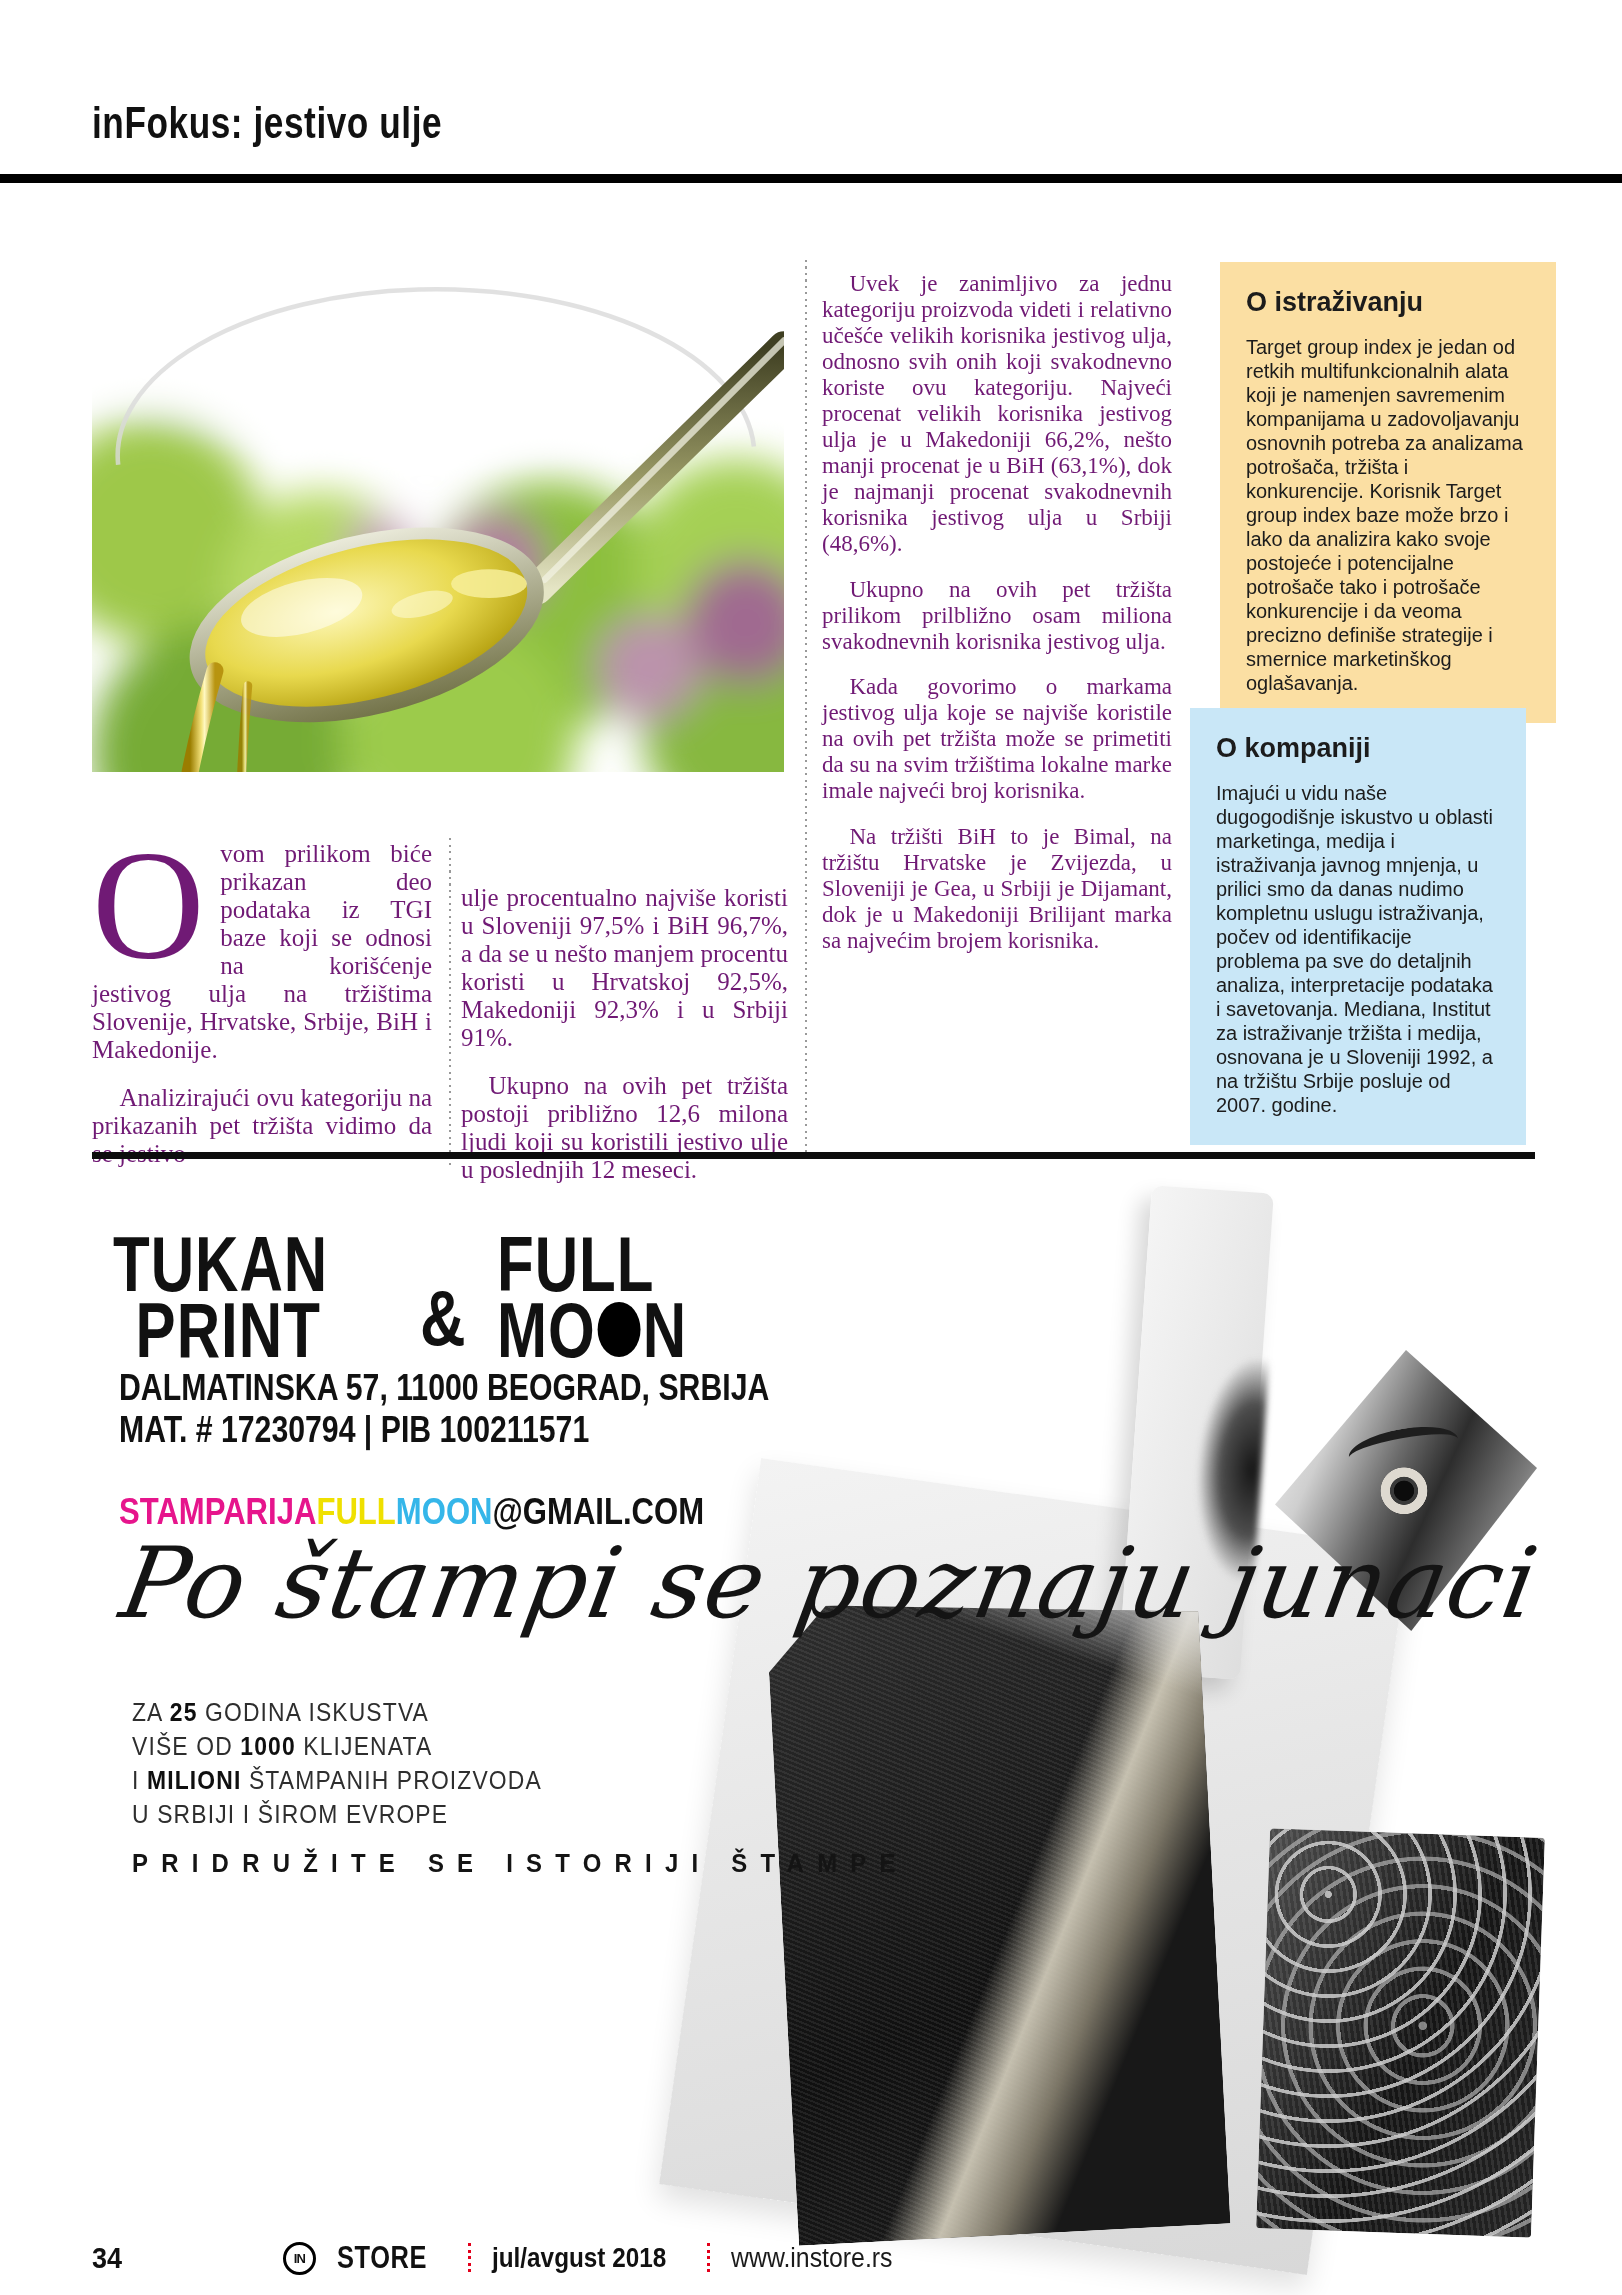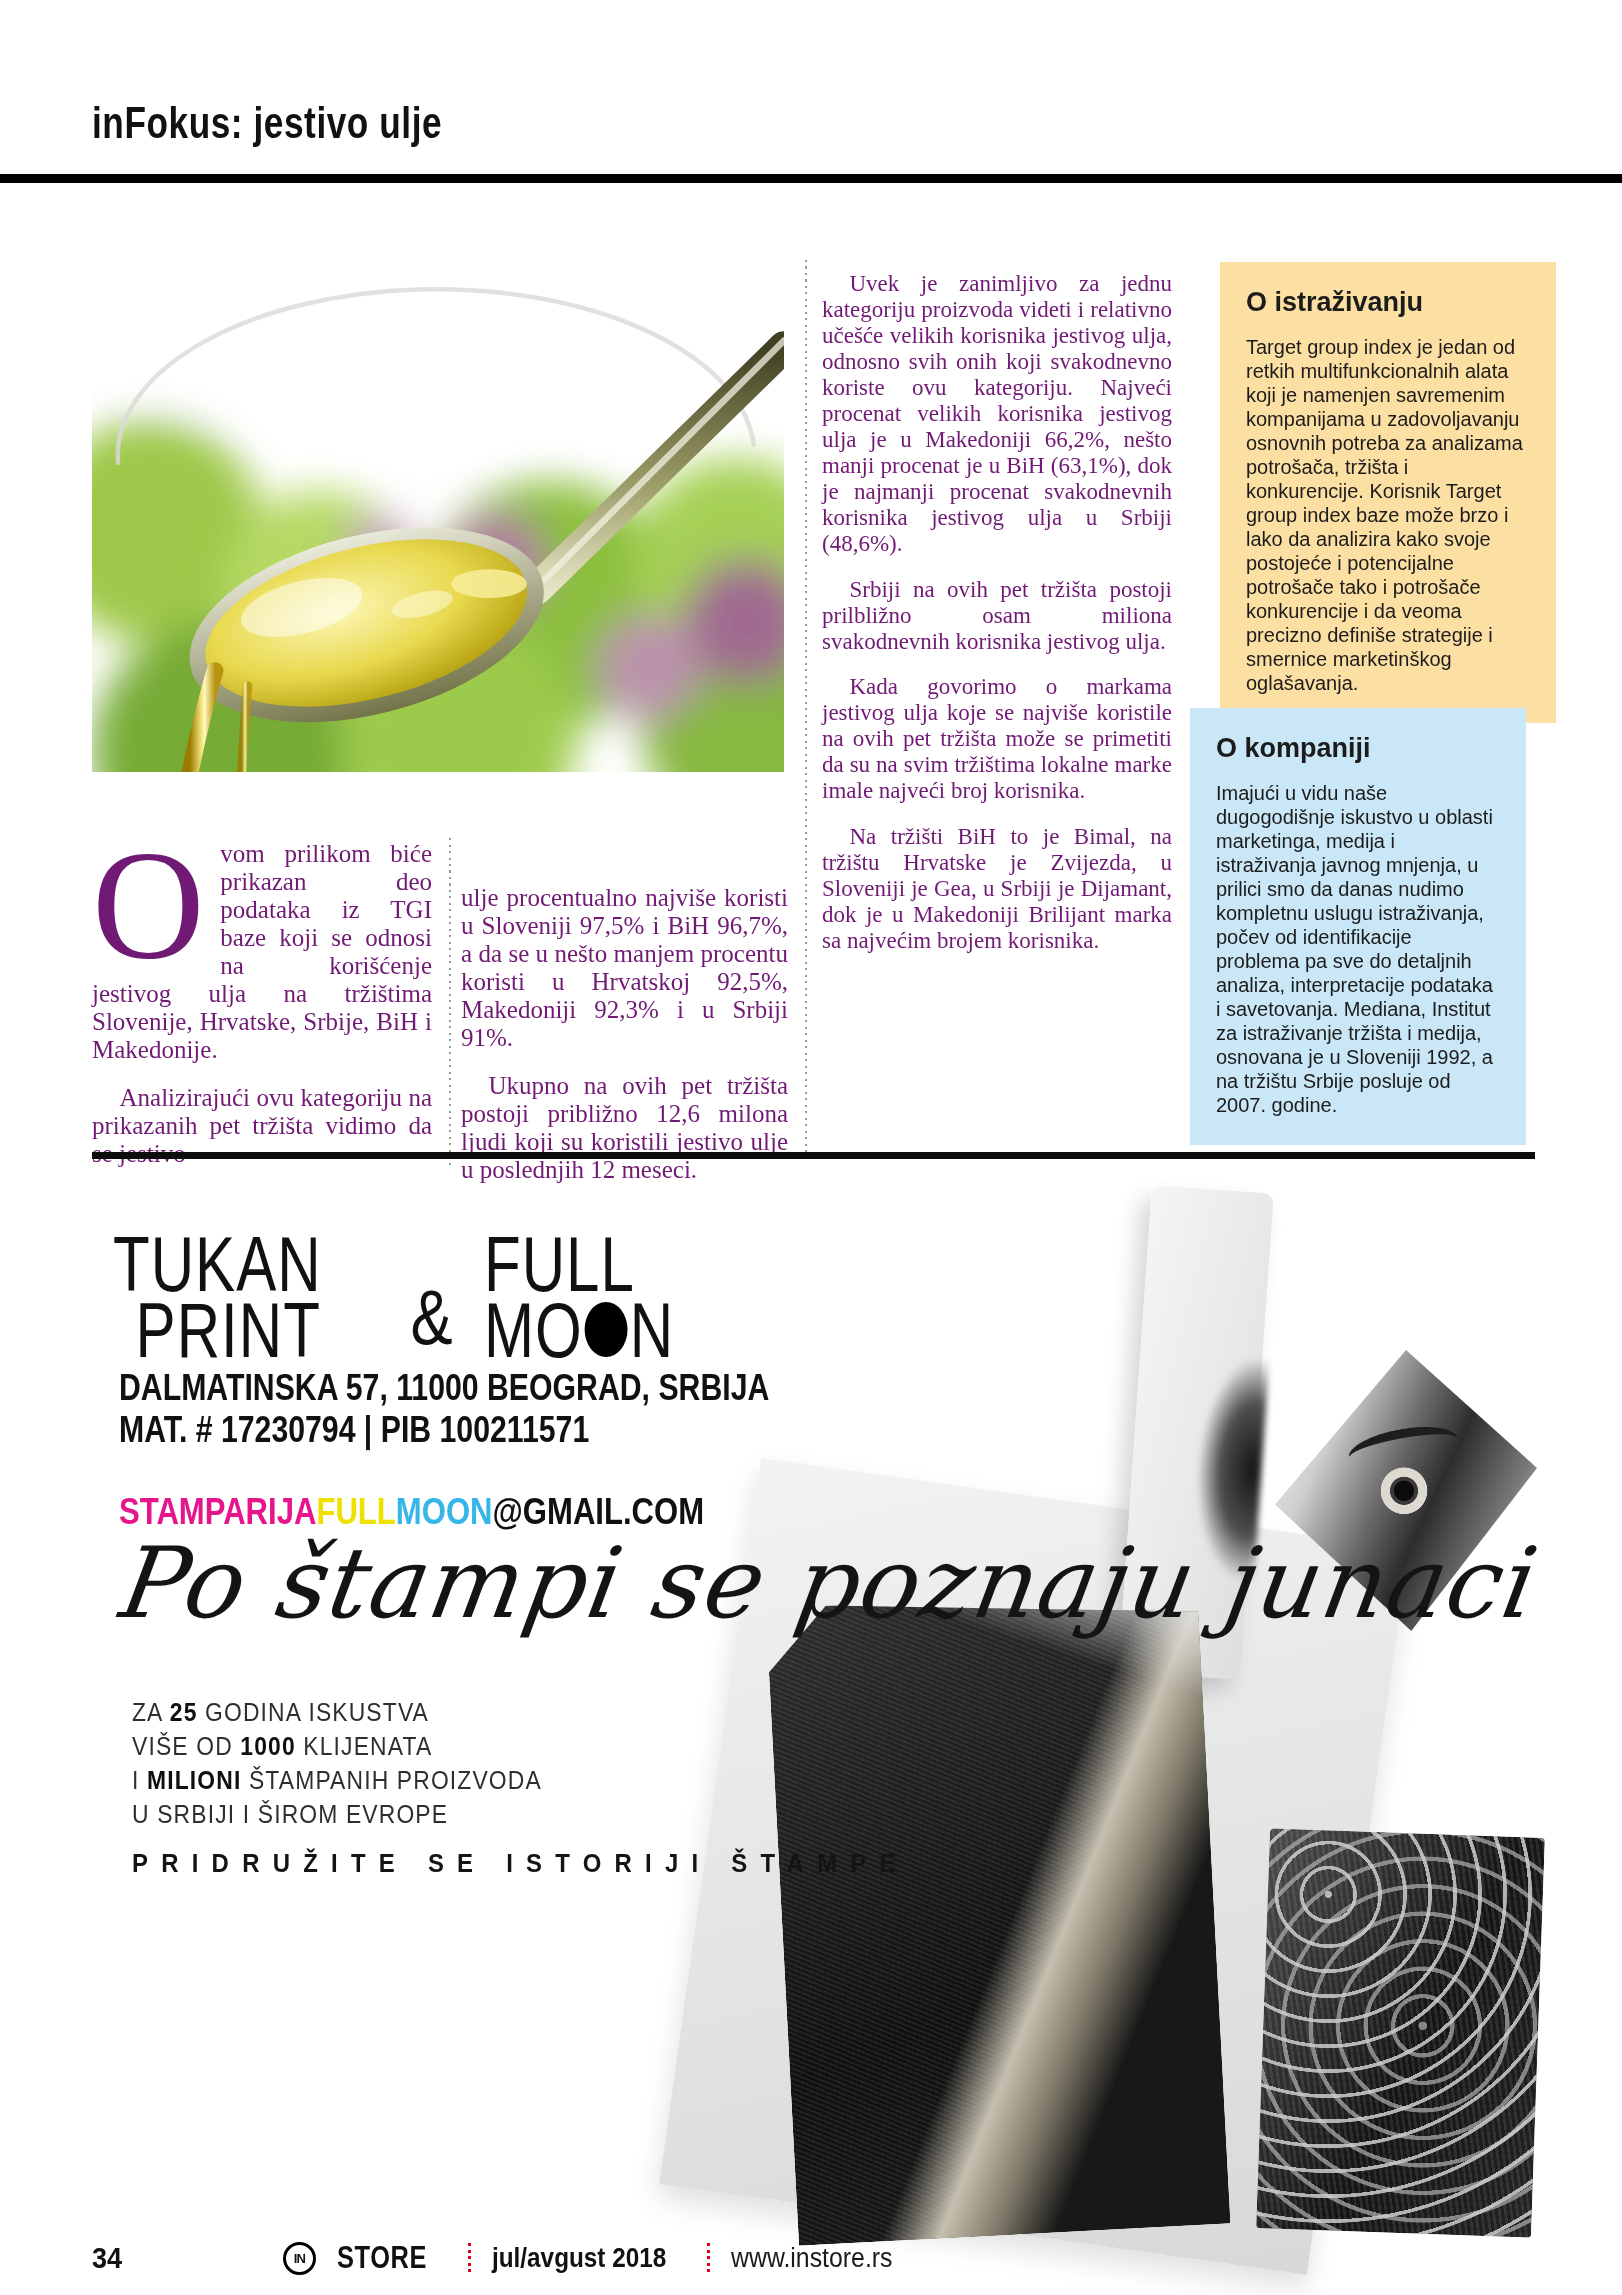"Srbiji na ovih pet tržišta" p { text: Srbiji na ovih pet tržišta postoji -> Ukupno na ovih pet tržišta prilikom }
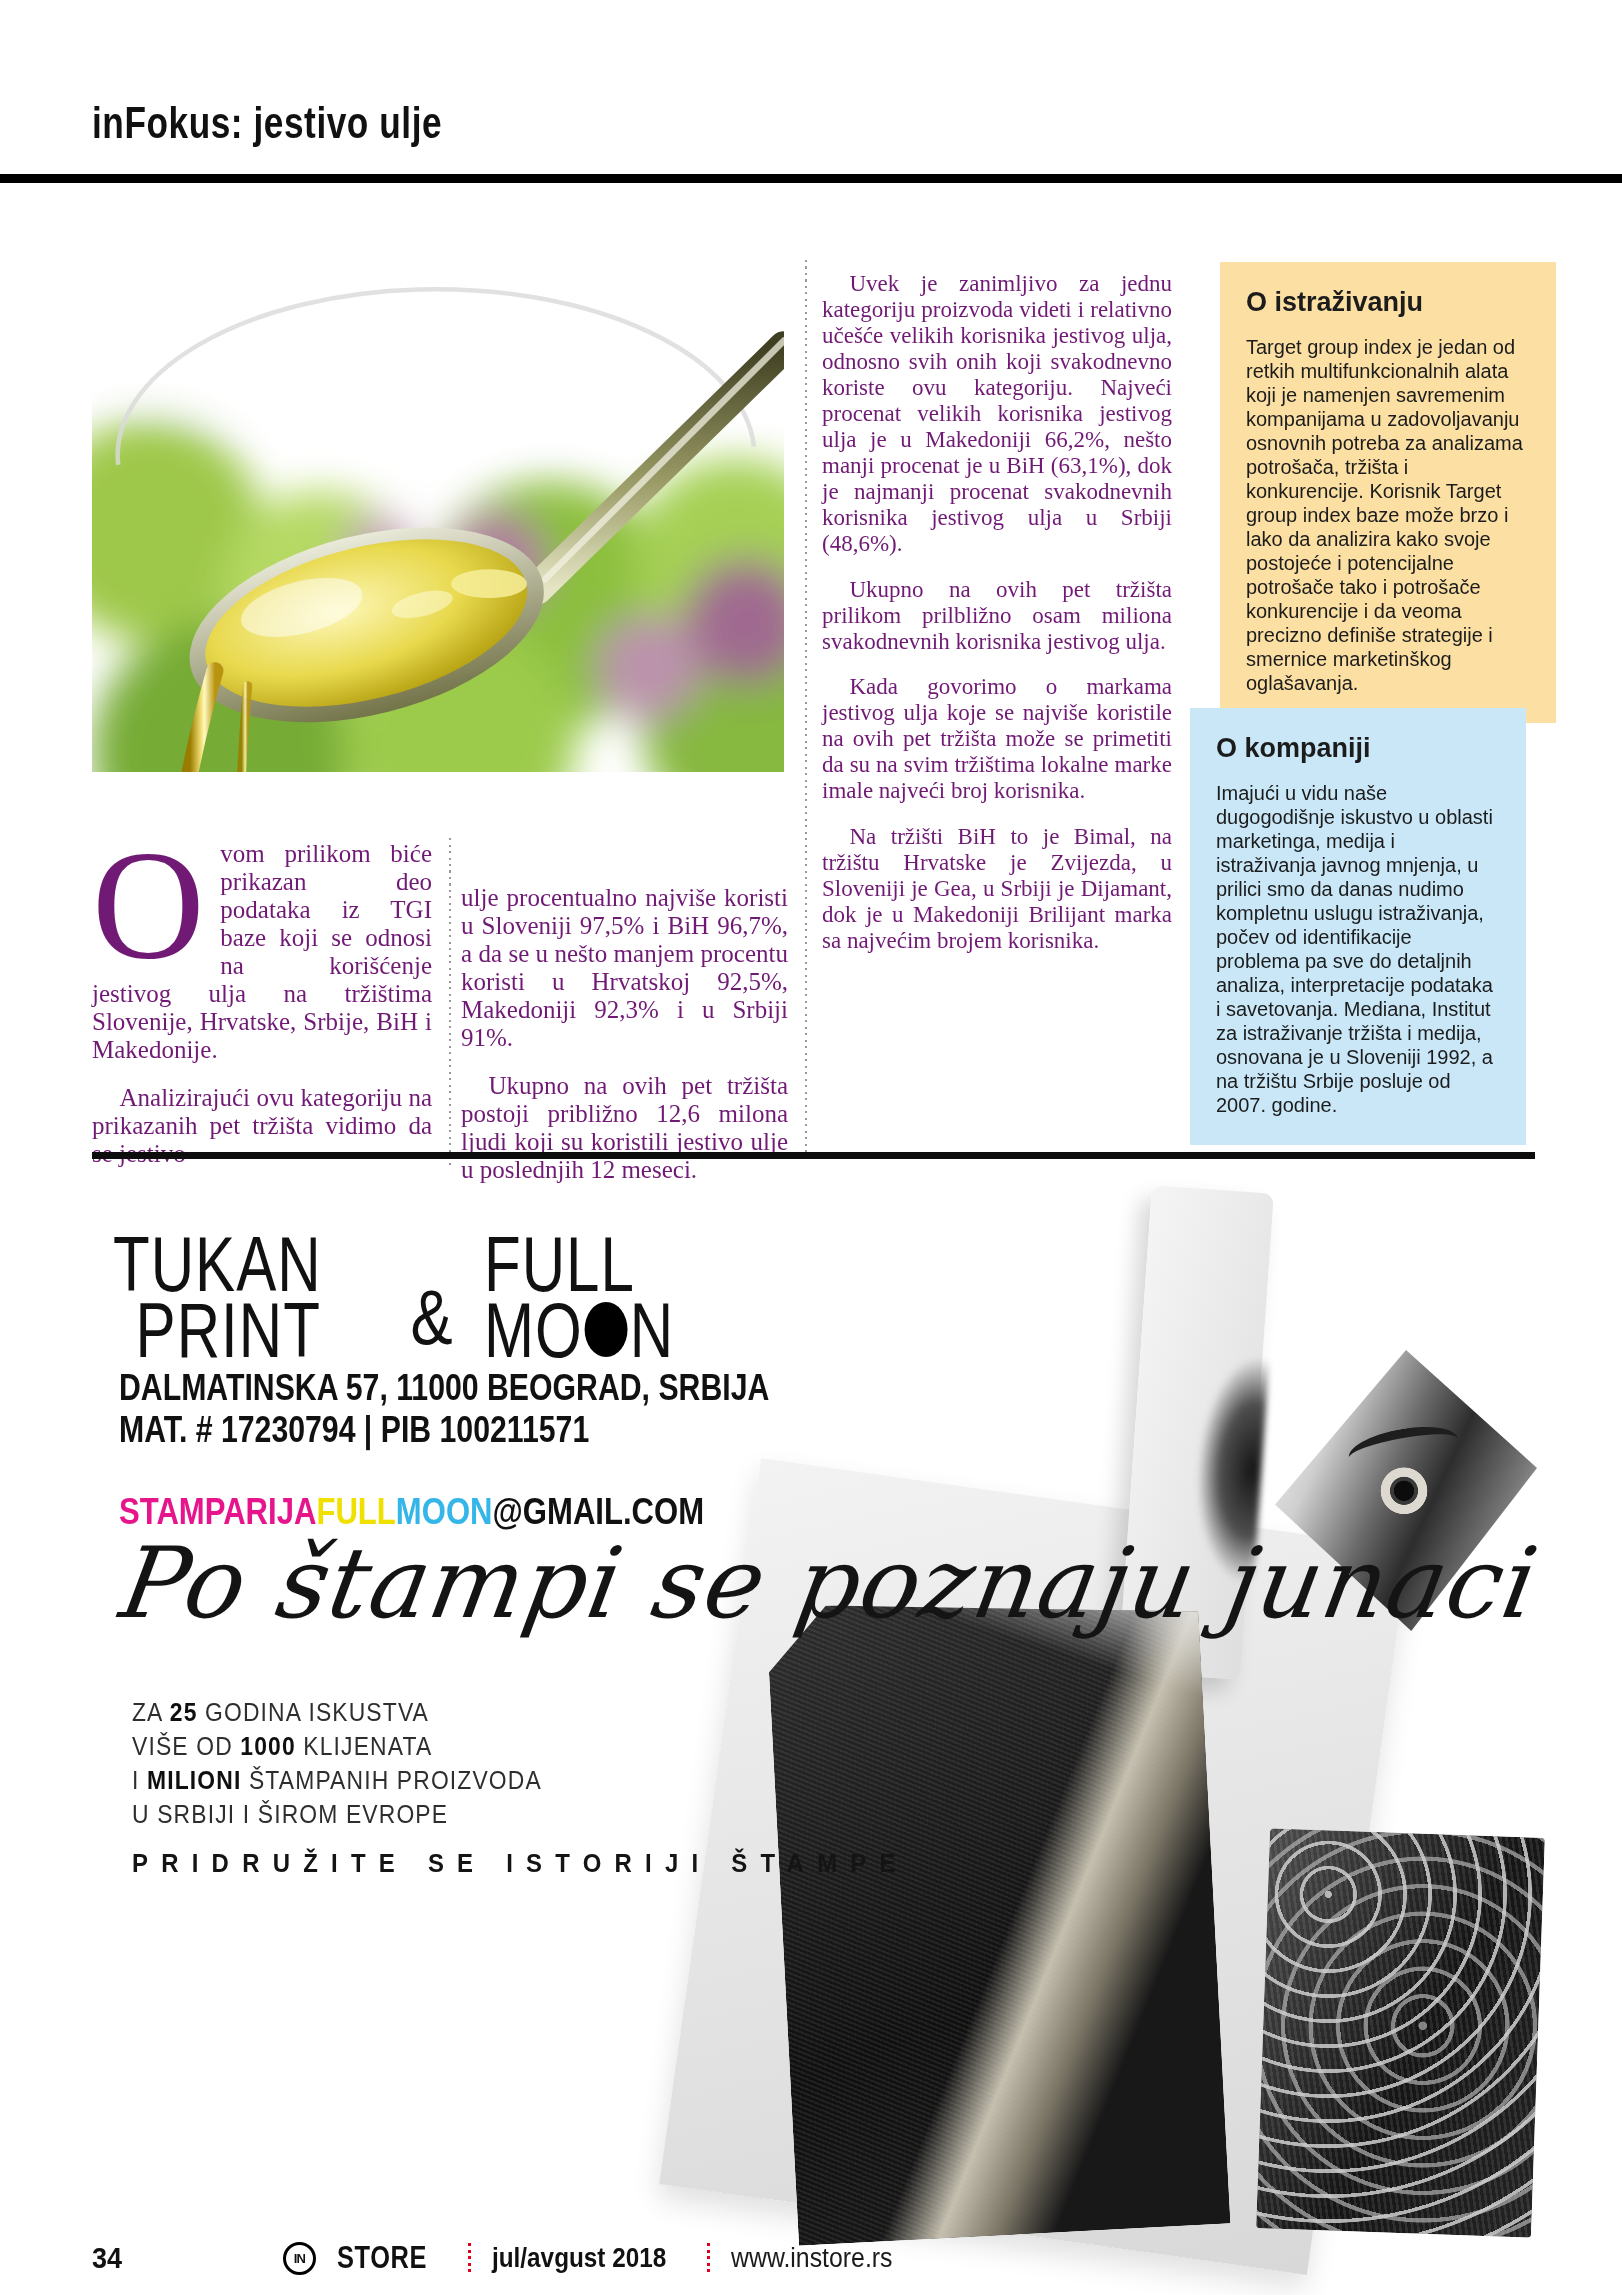"TUKAN" .brand { align-items: flex-start -> flex-end; font-weight: 400 -> 700 }
